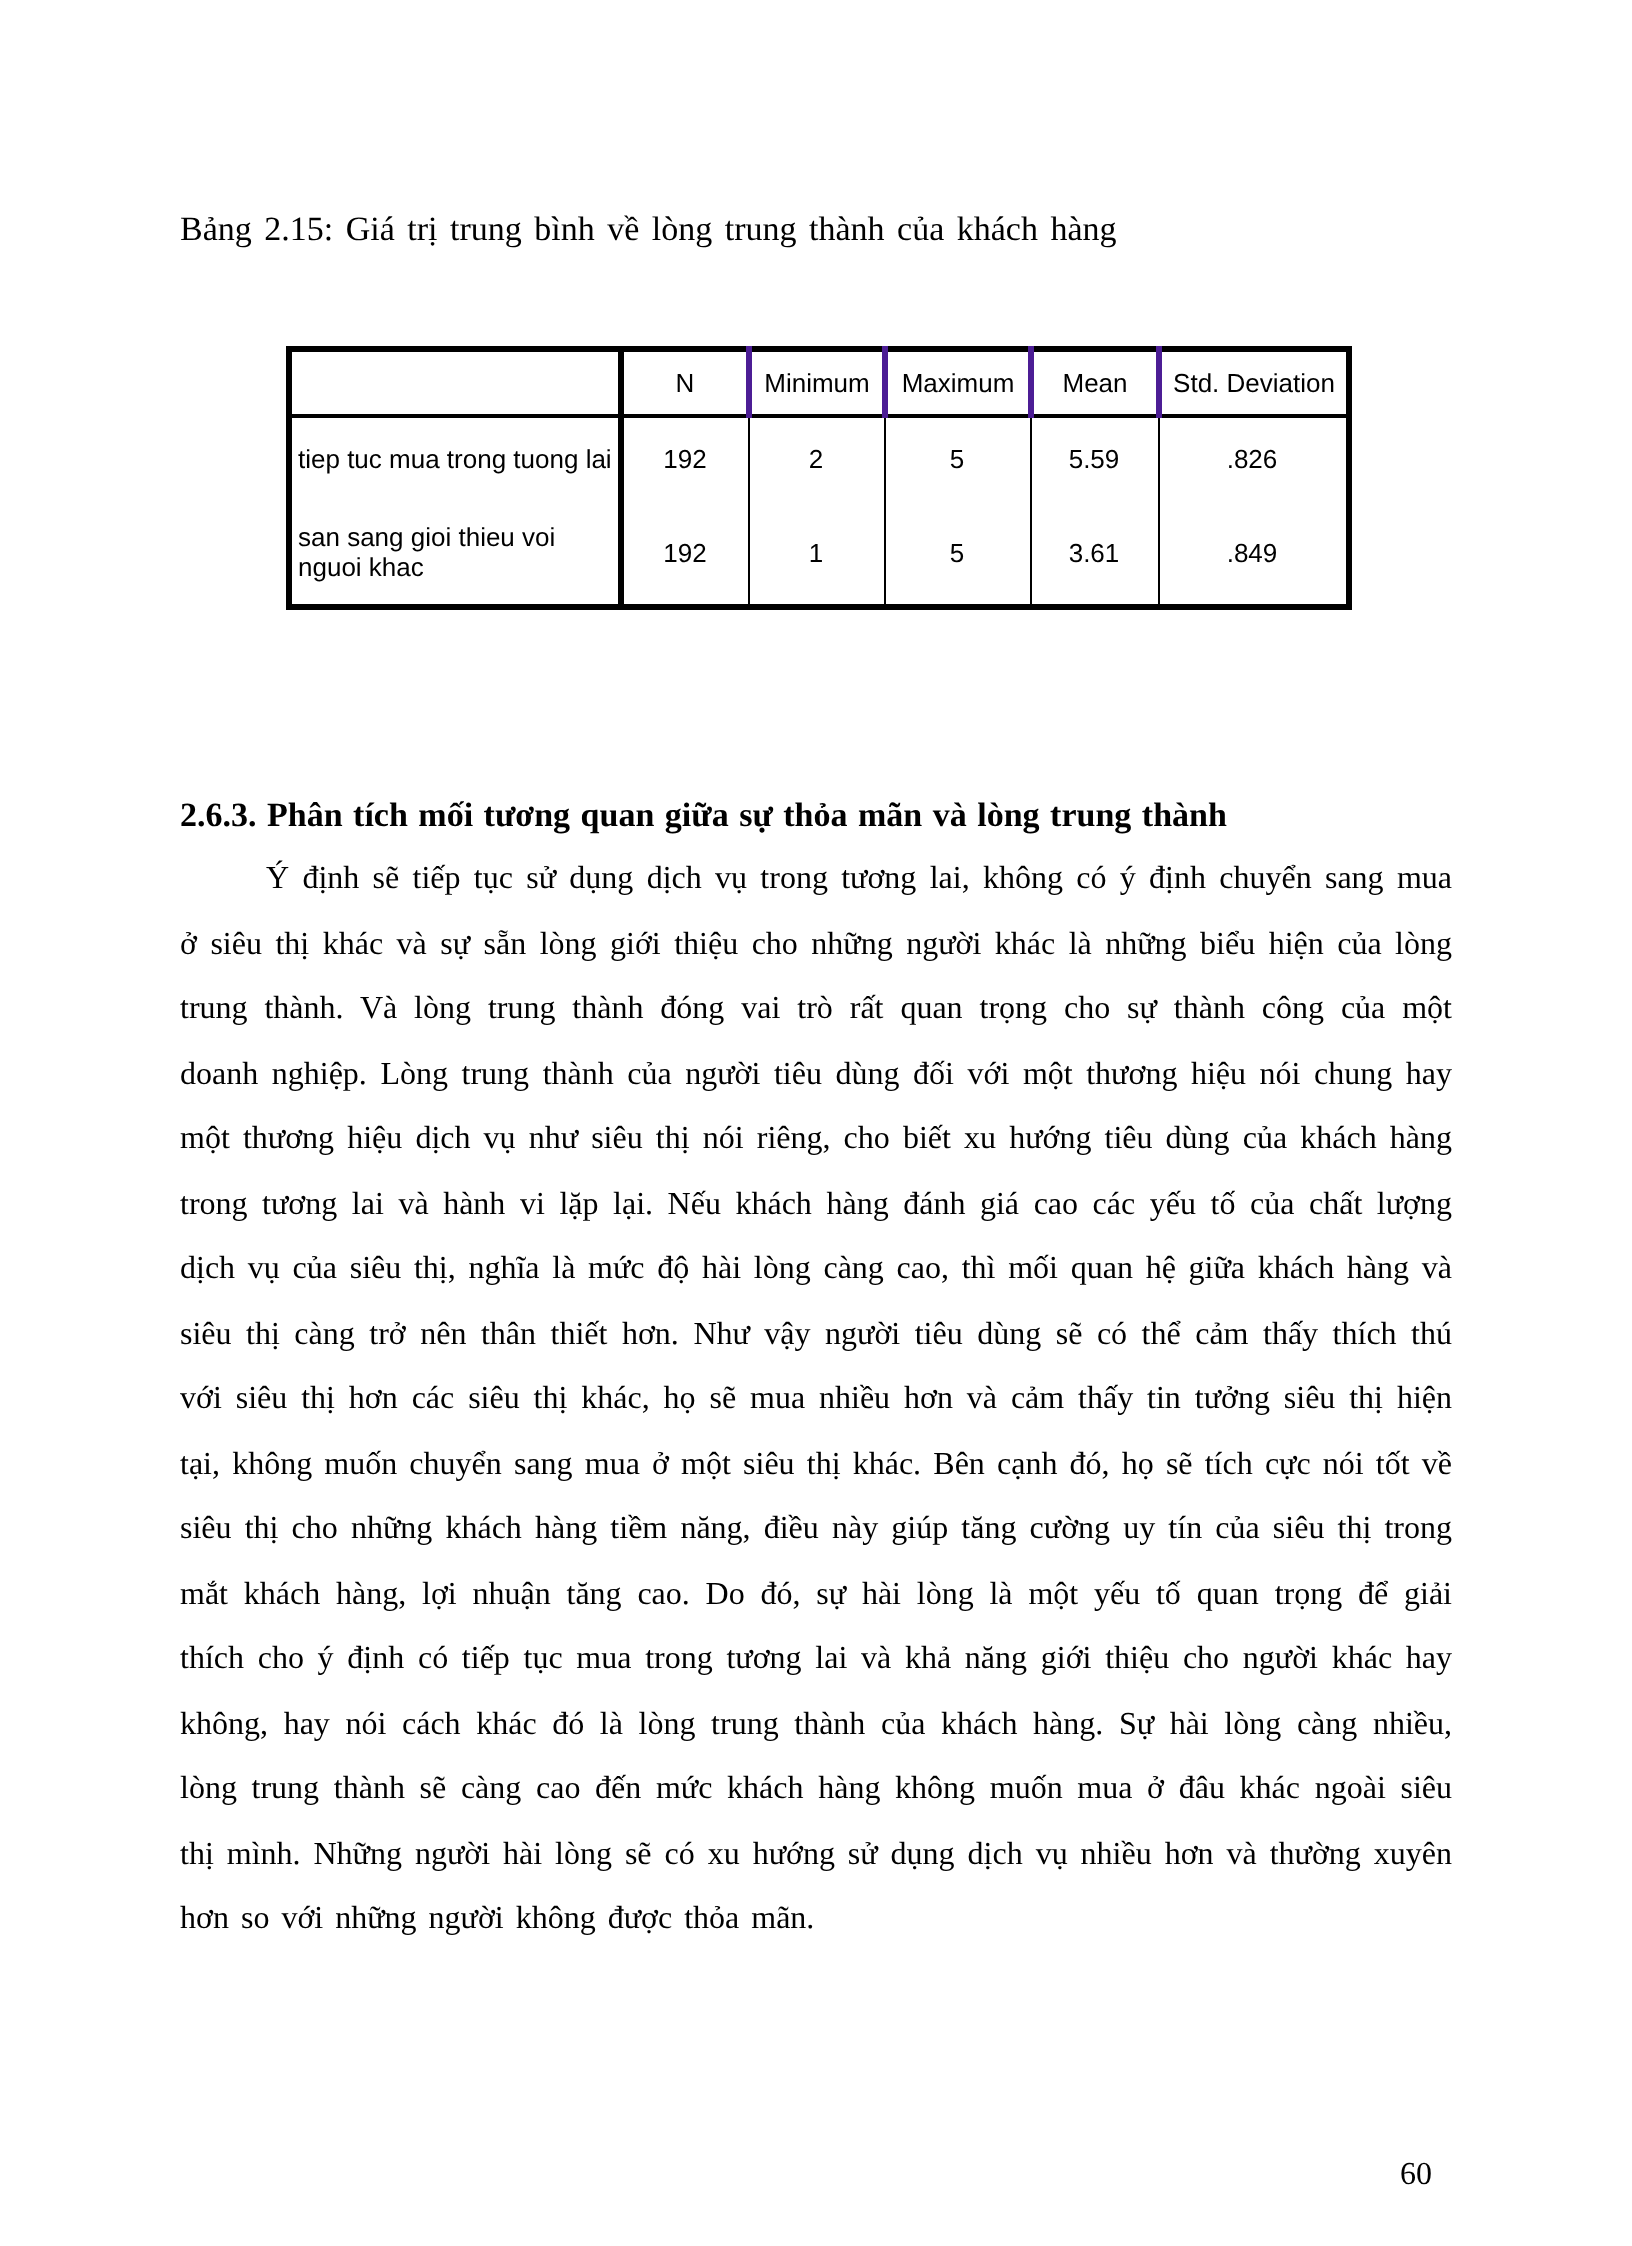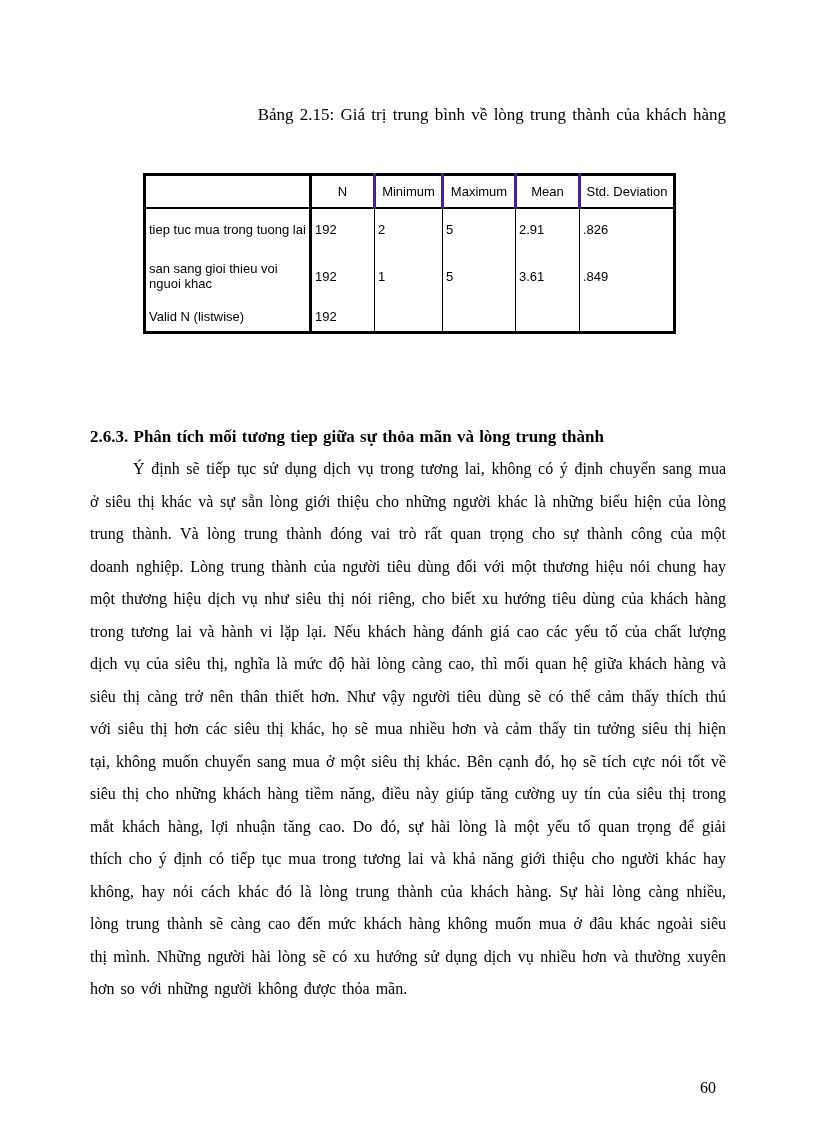"Bảng 2.15: Giá trị trung" .table-caption { text-align: right -> left }
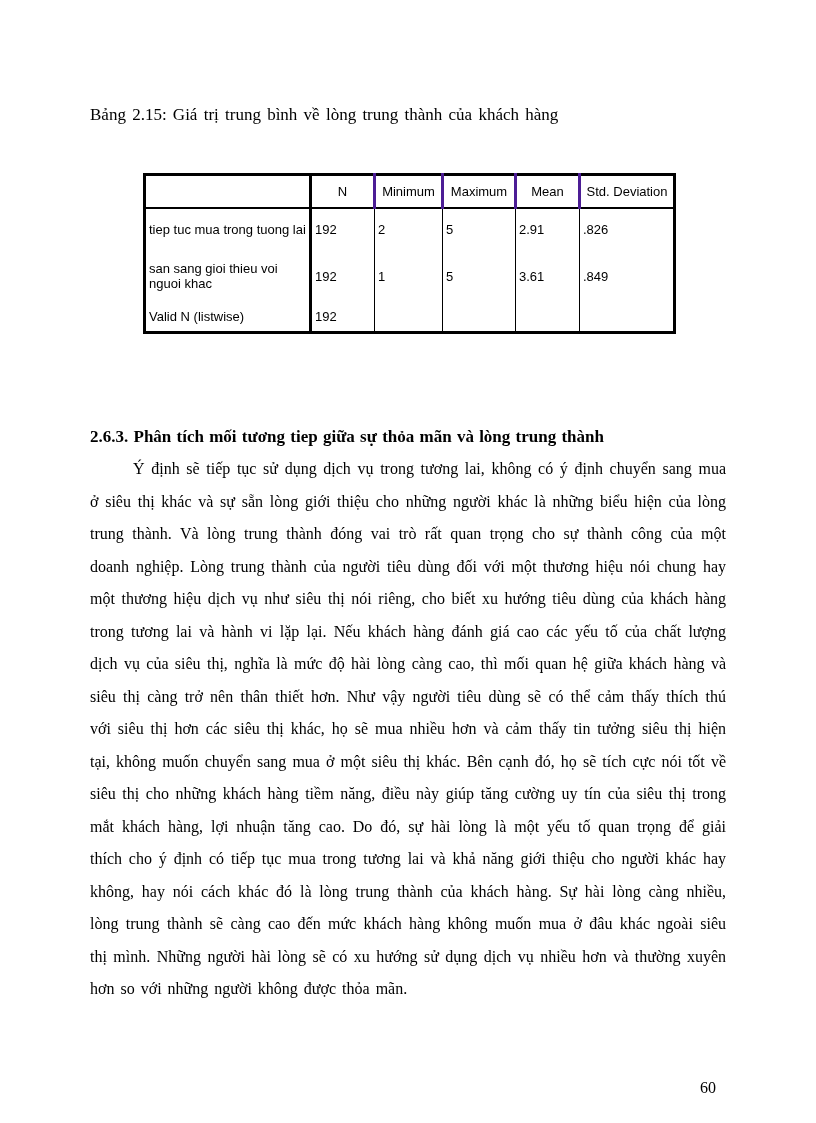"192" table.stats-table td.num { text-align: left -> center }
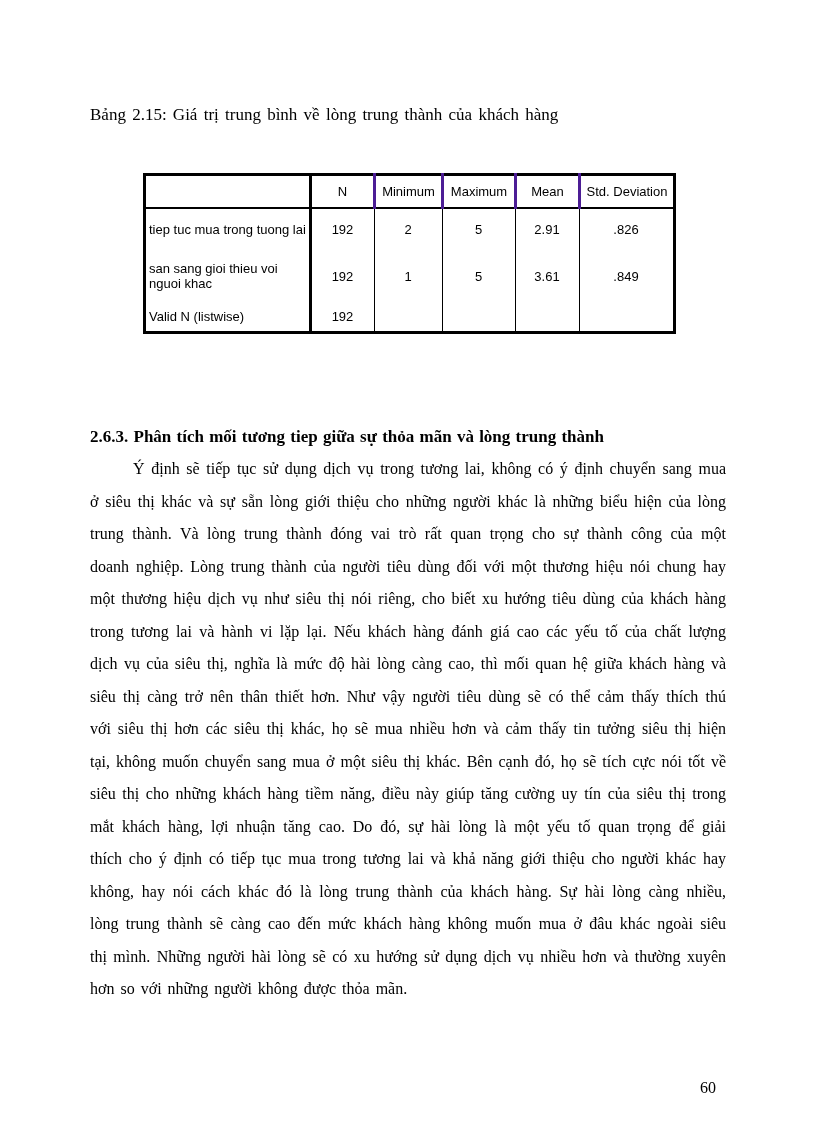"2.91" td.num { text: 2.91 -> 5.59 }
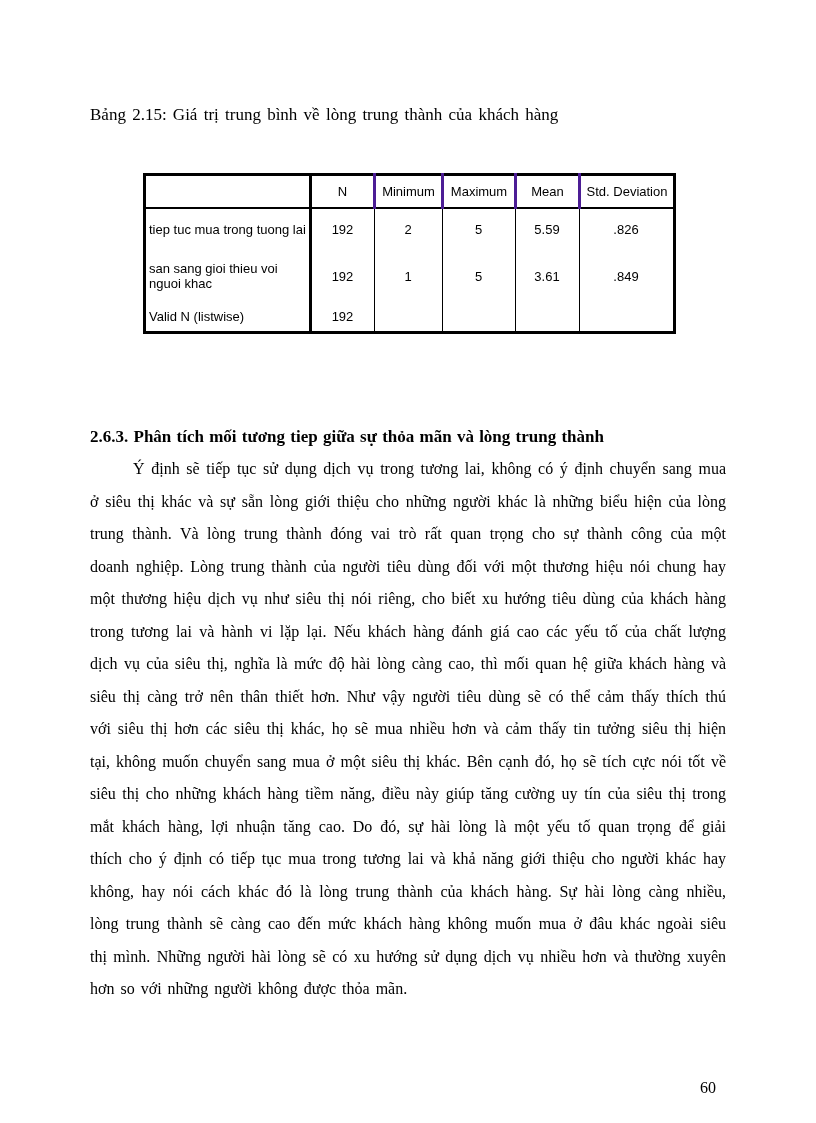"Valid N (listwise)" tr.r3 { html: <tr> <td>Valid N (listwise)</td> <td>192</td> <td></td> <td></td> <td></td> <td></td> </tr> -> none }
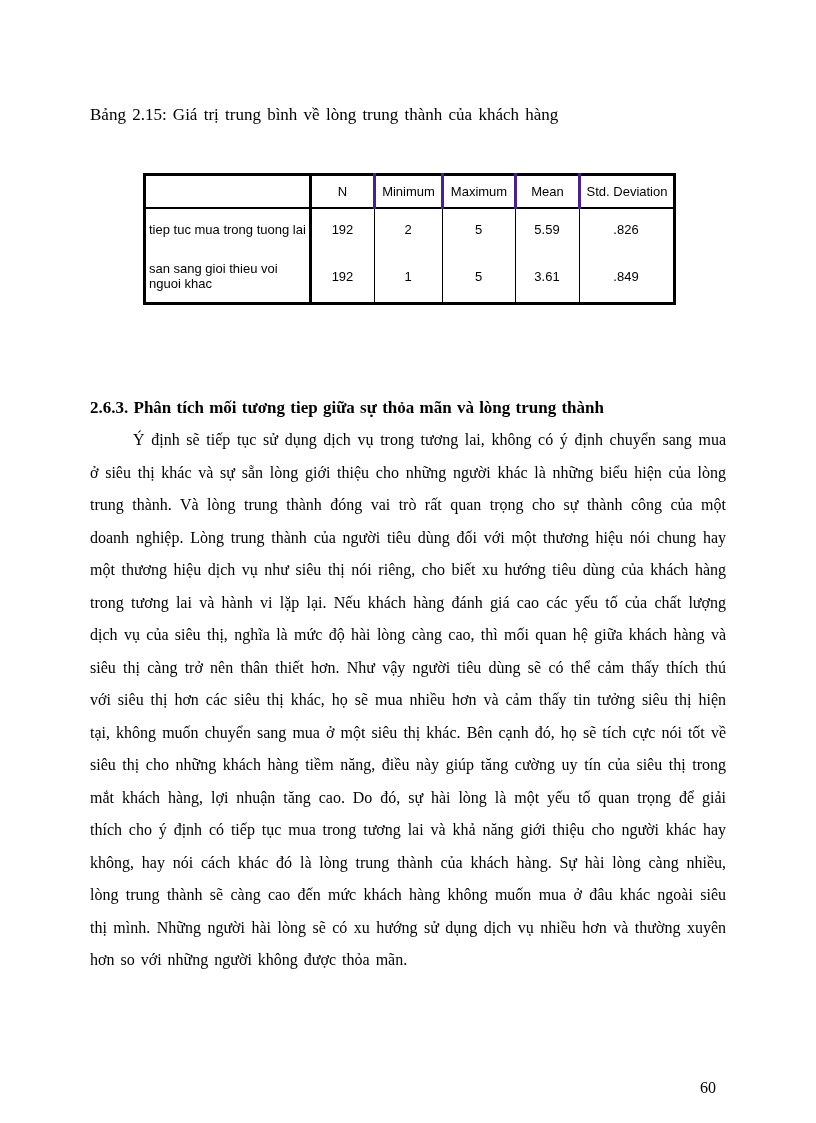"2.6.3. Phân tích mối tương" div.section-heading { text: tiep -> quan }
